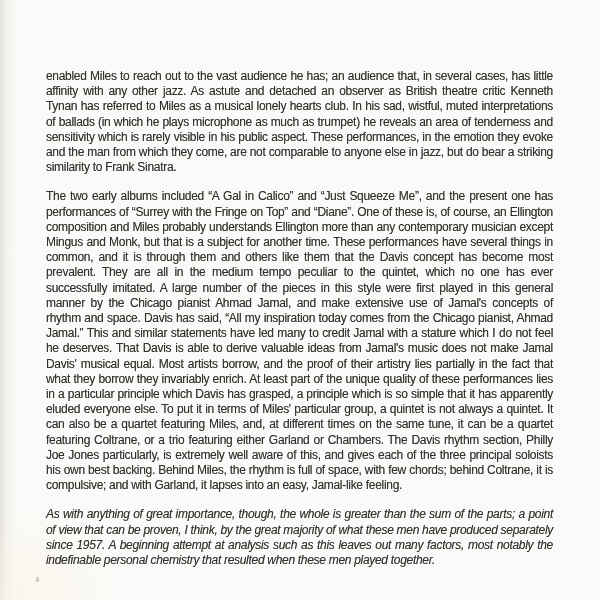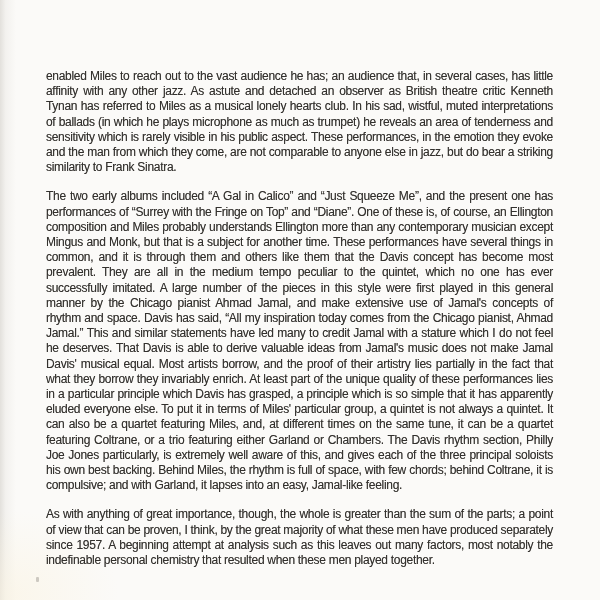"As with anything of great" .text-block p:last-child { font-style: none -> italic }
